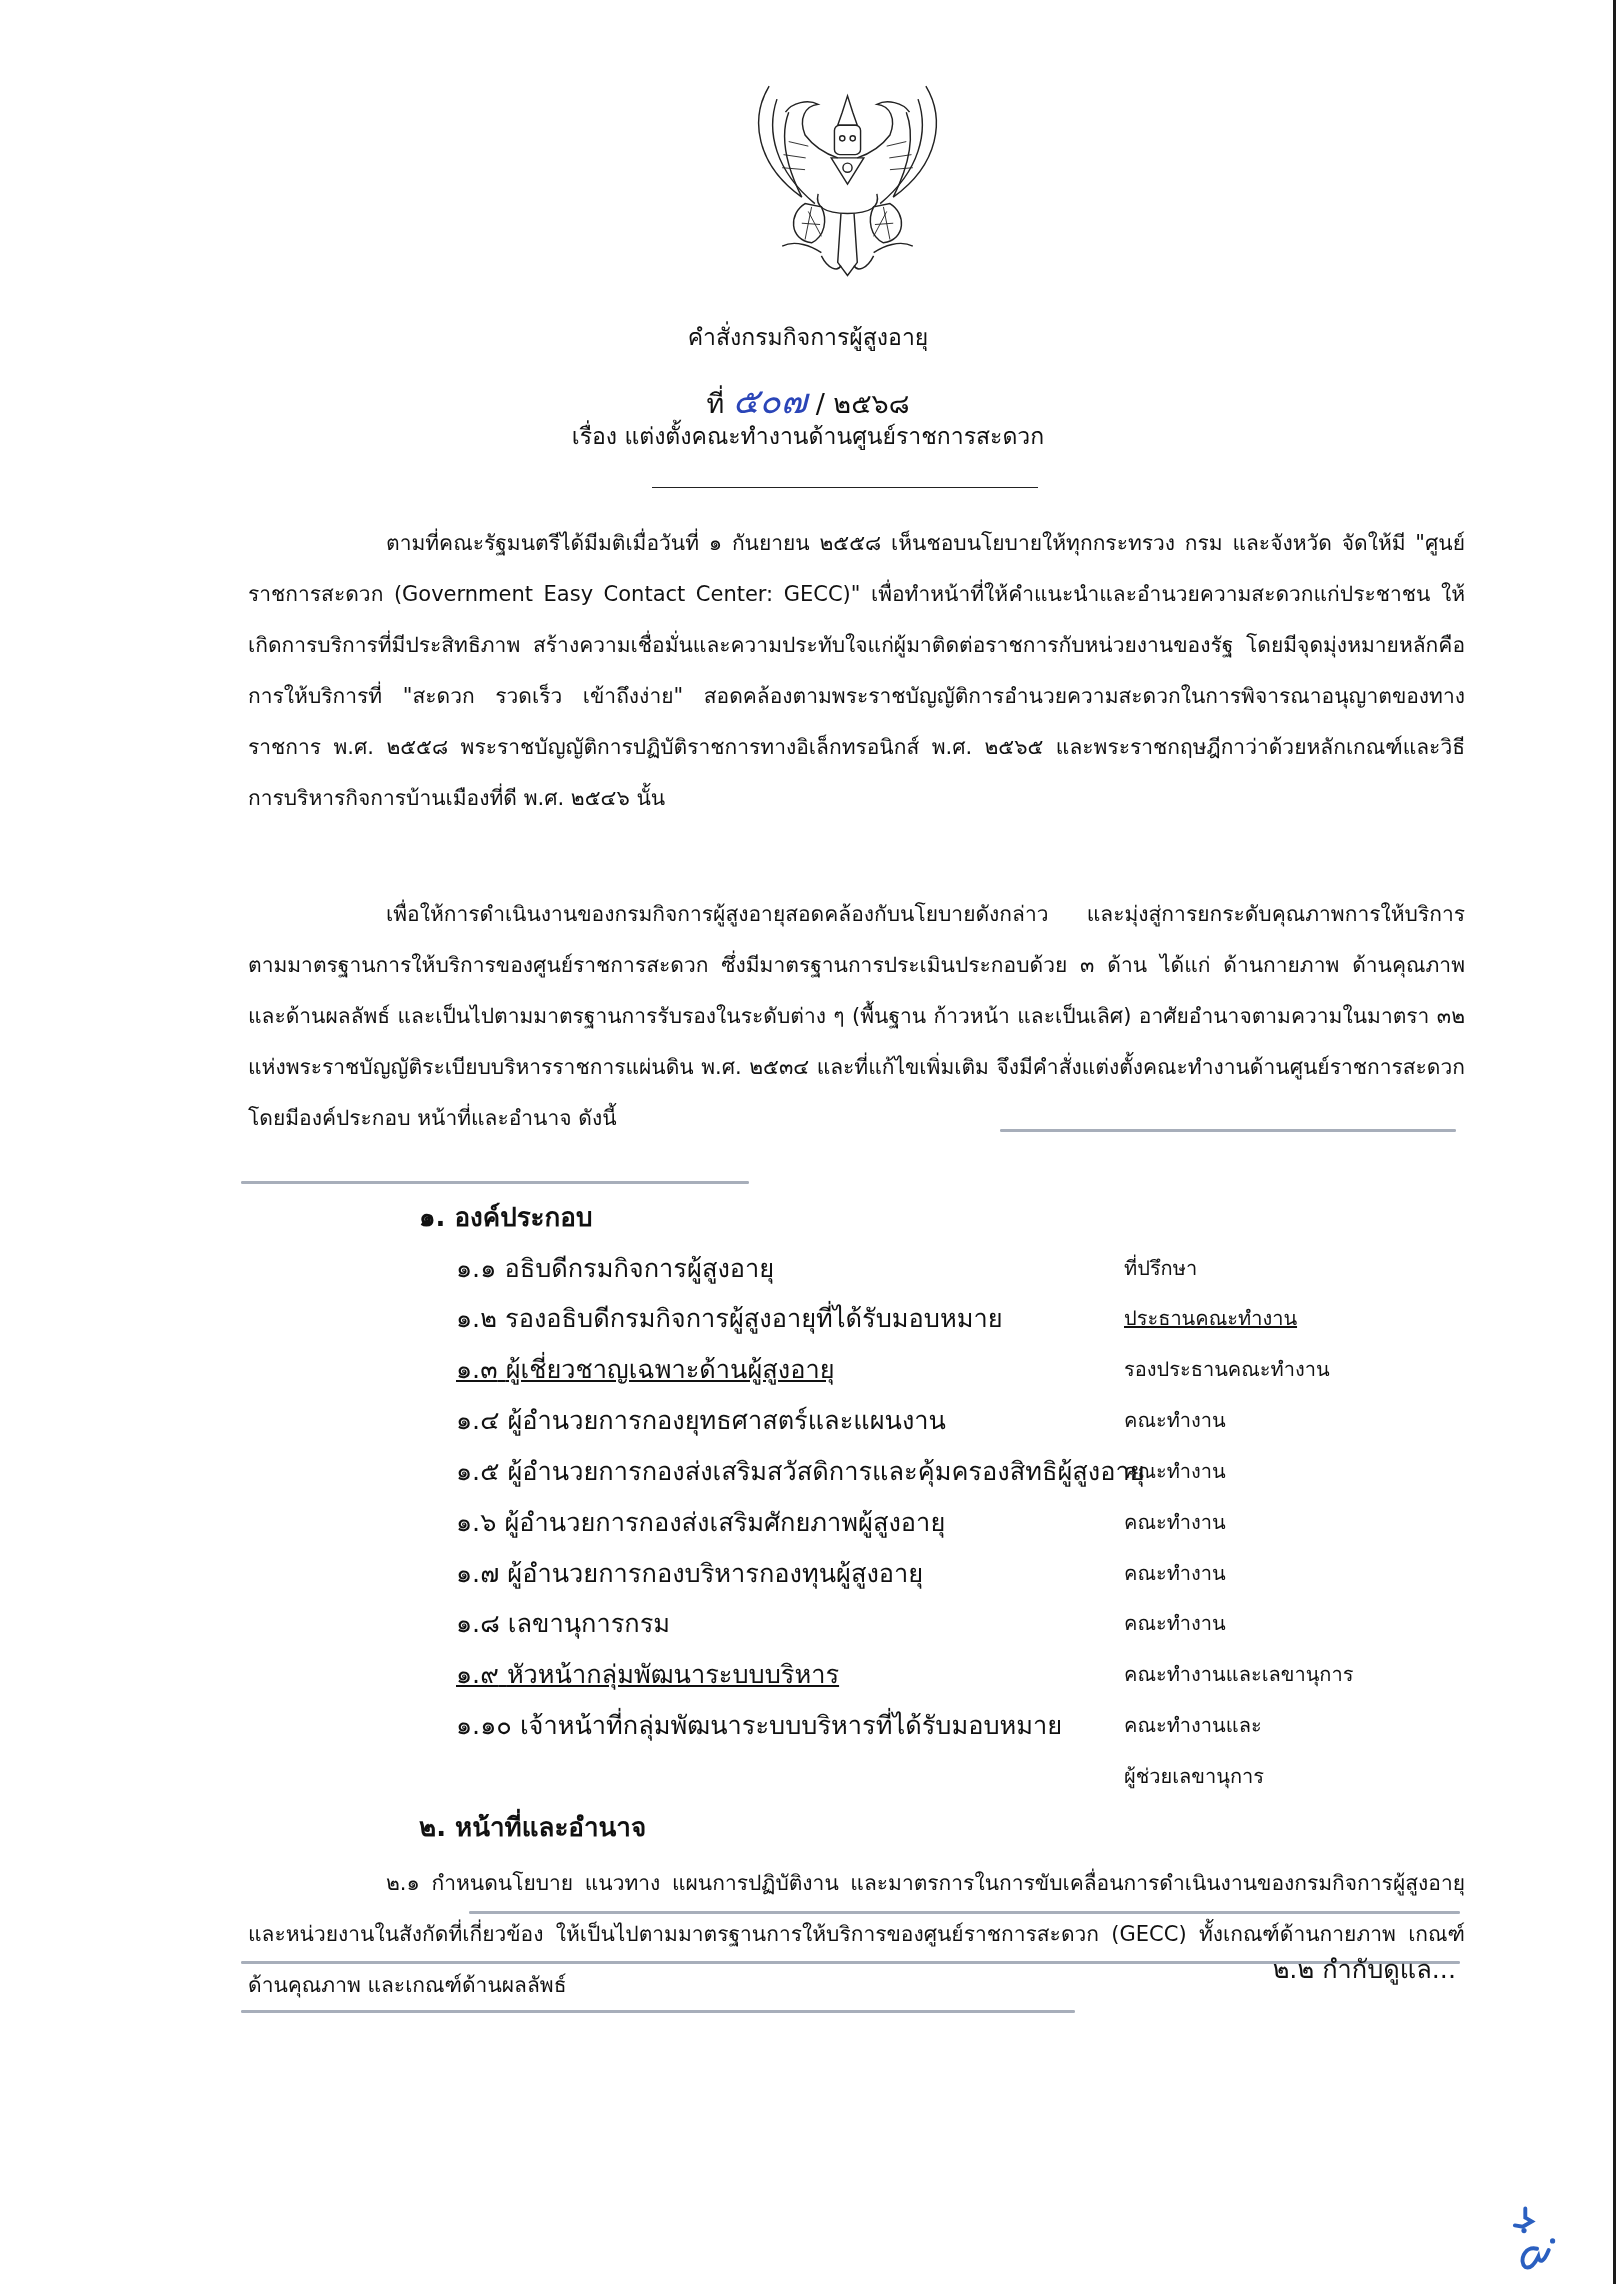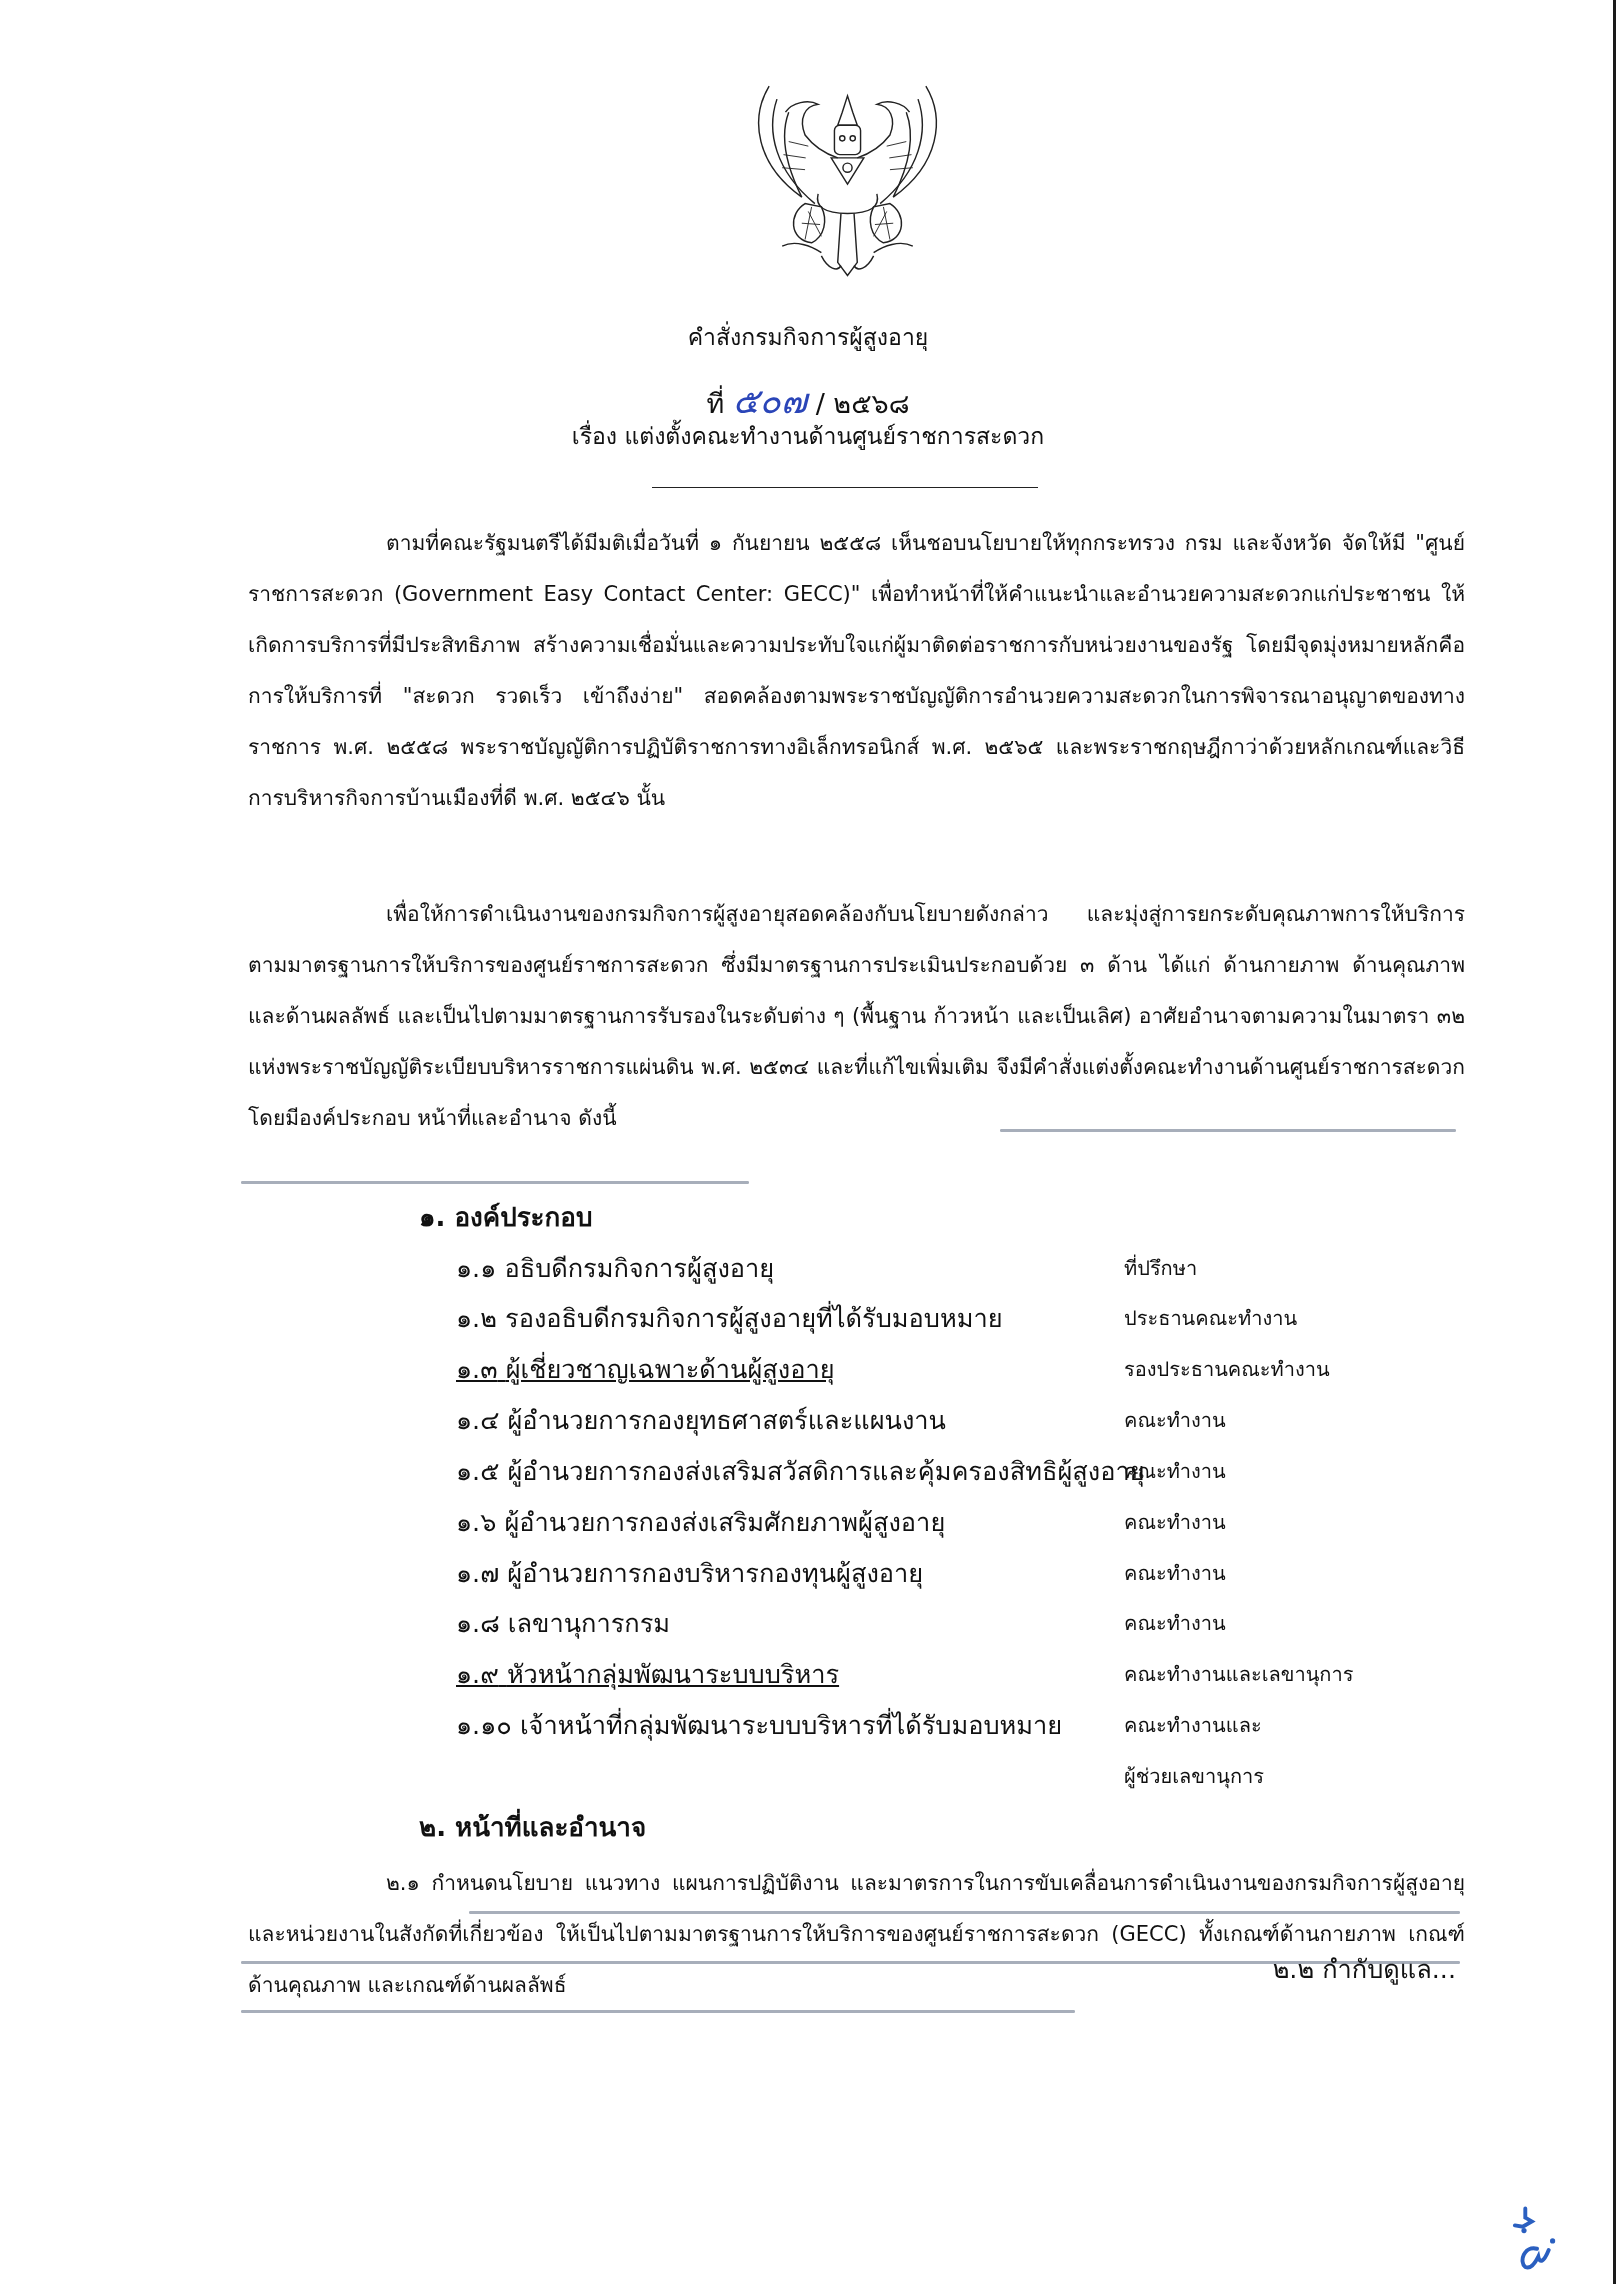"ประธานคณะทำงาน" div.role { text-decoration: none -> underline }
